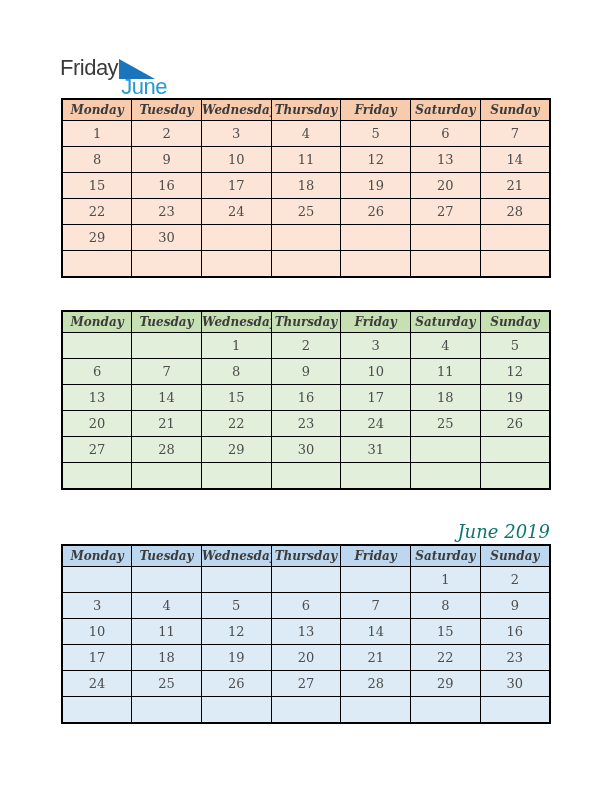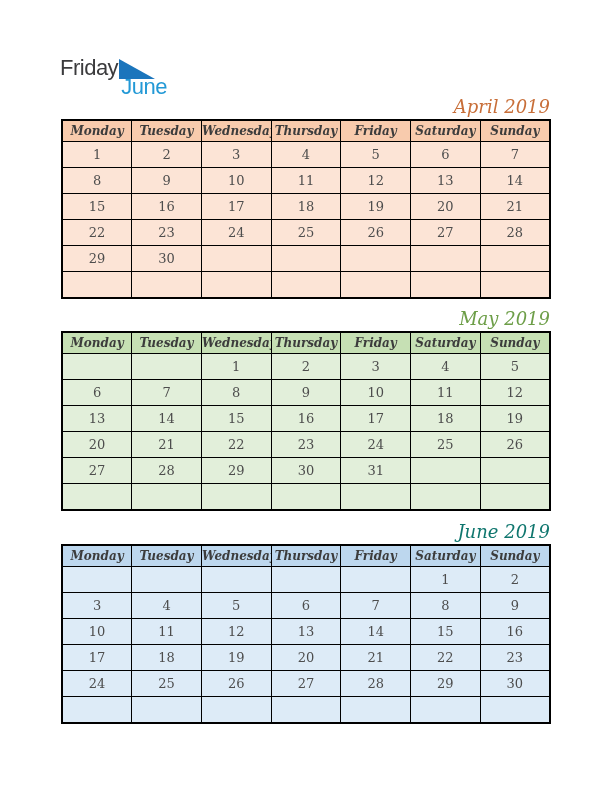"April 2019" div.month-title { html: <div>April 2019</div> -> none }
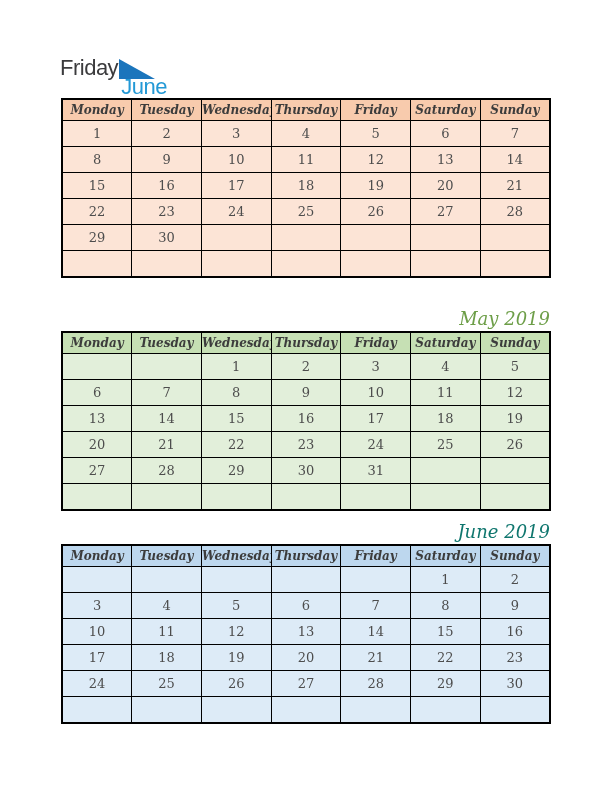"May 2019" div.month-title { html: <div>May 2019</div> -> none }
